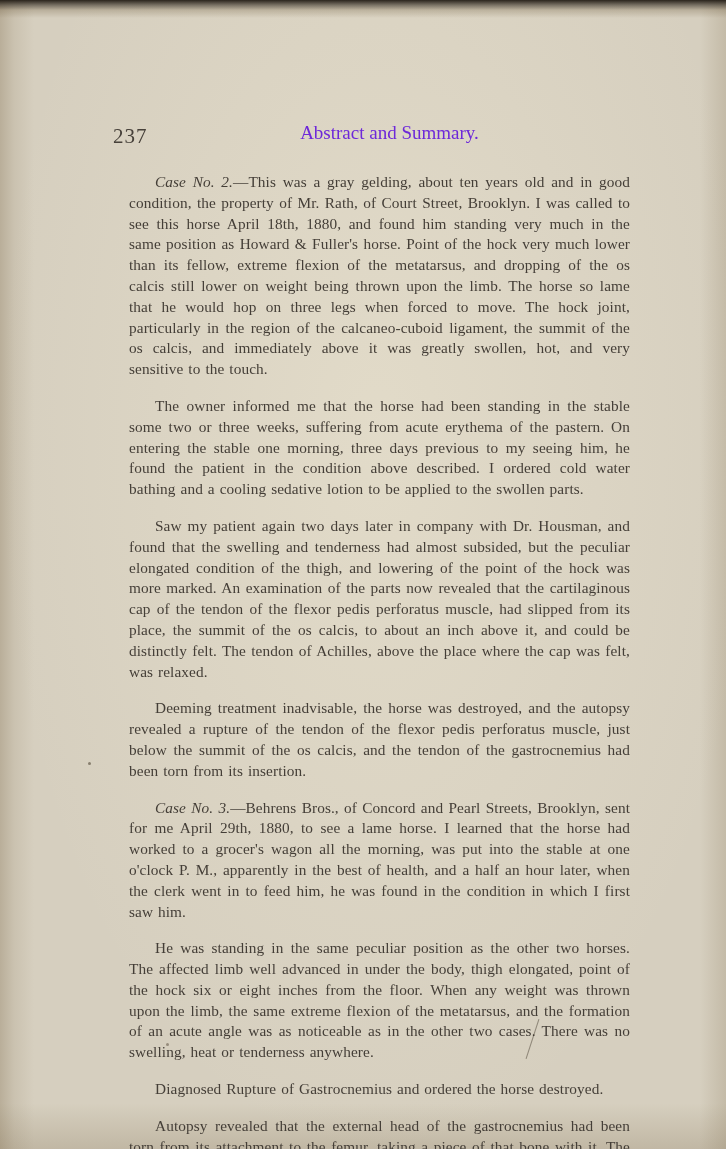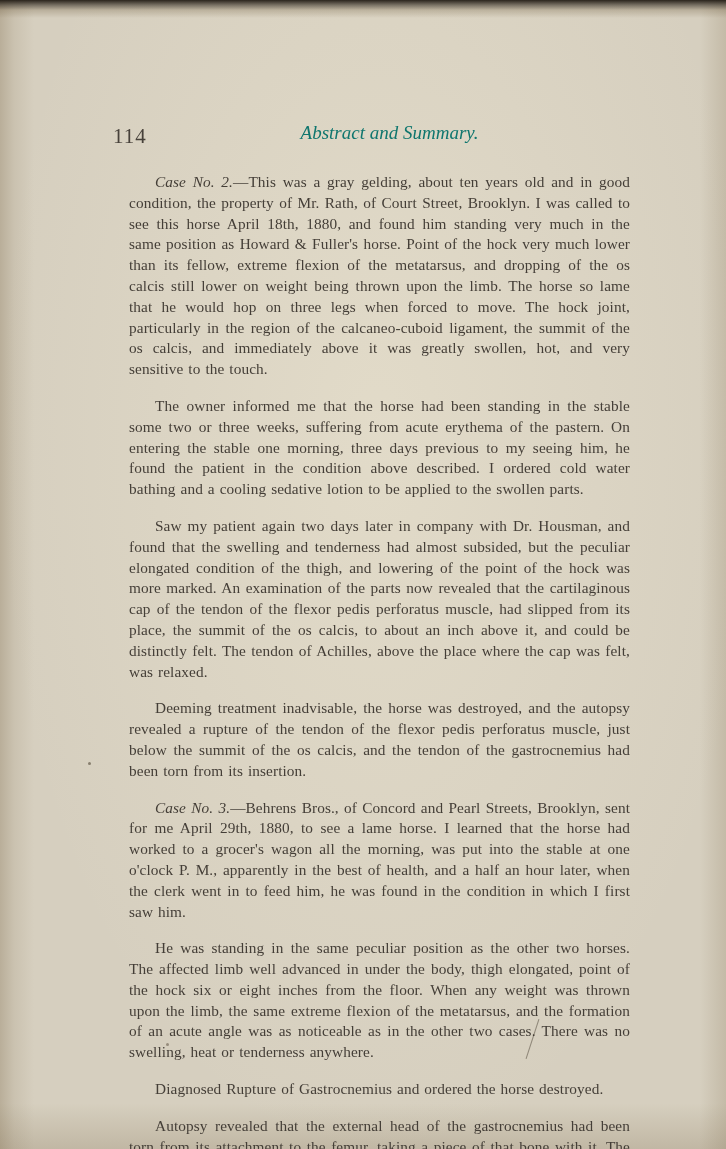"114" span.page-number { text: 114 -> 237 }
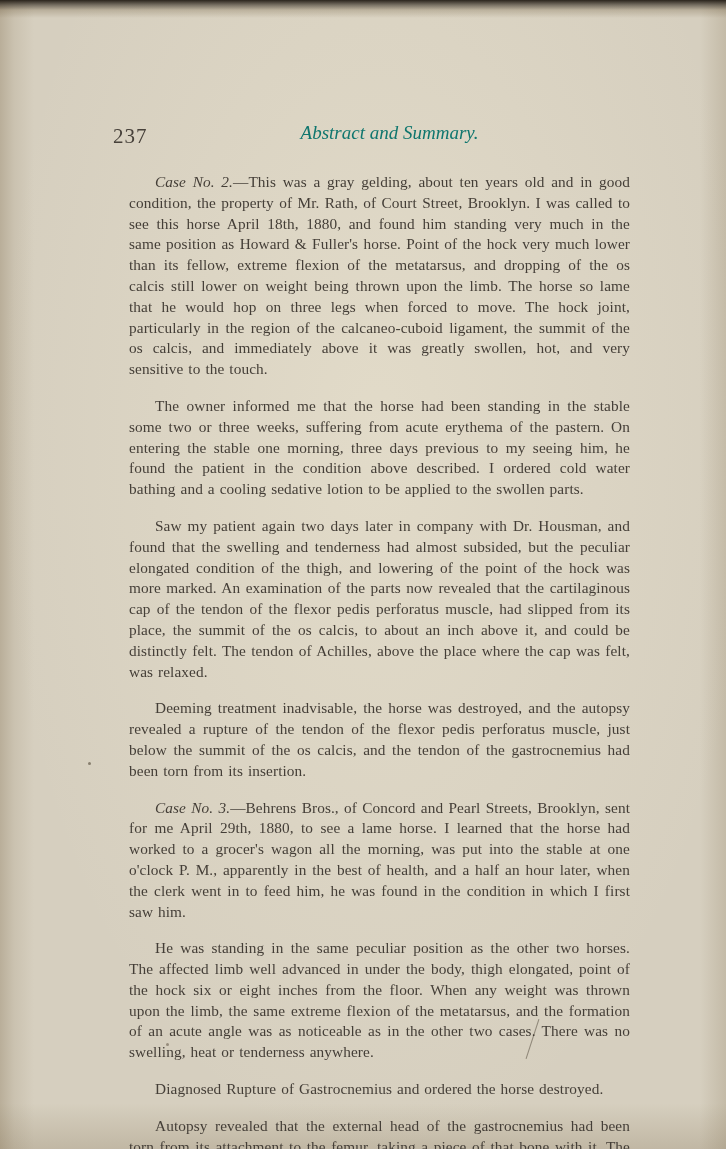"Abstract and Summary." .running-title { color: #0f766e -> #6d28d9; font-style: italic -> none }
